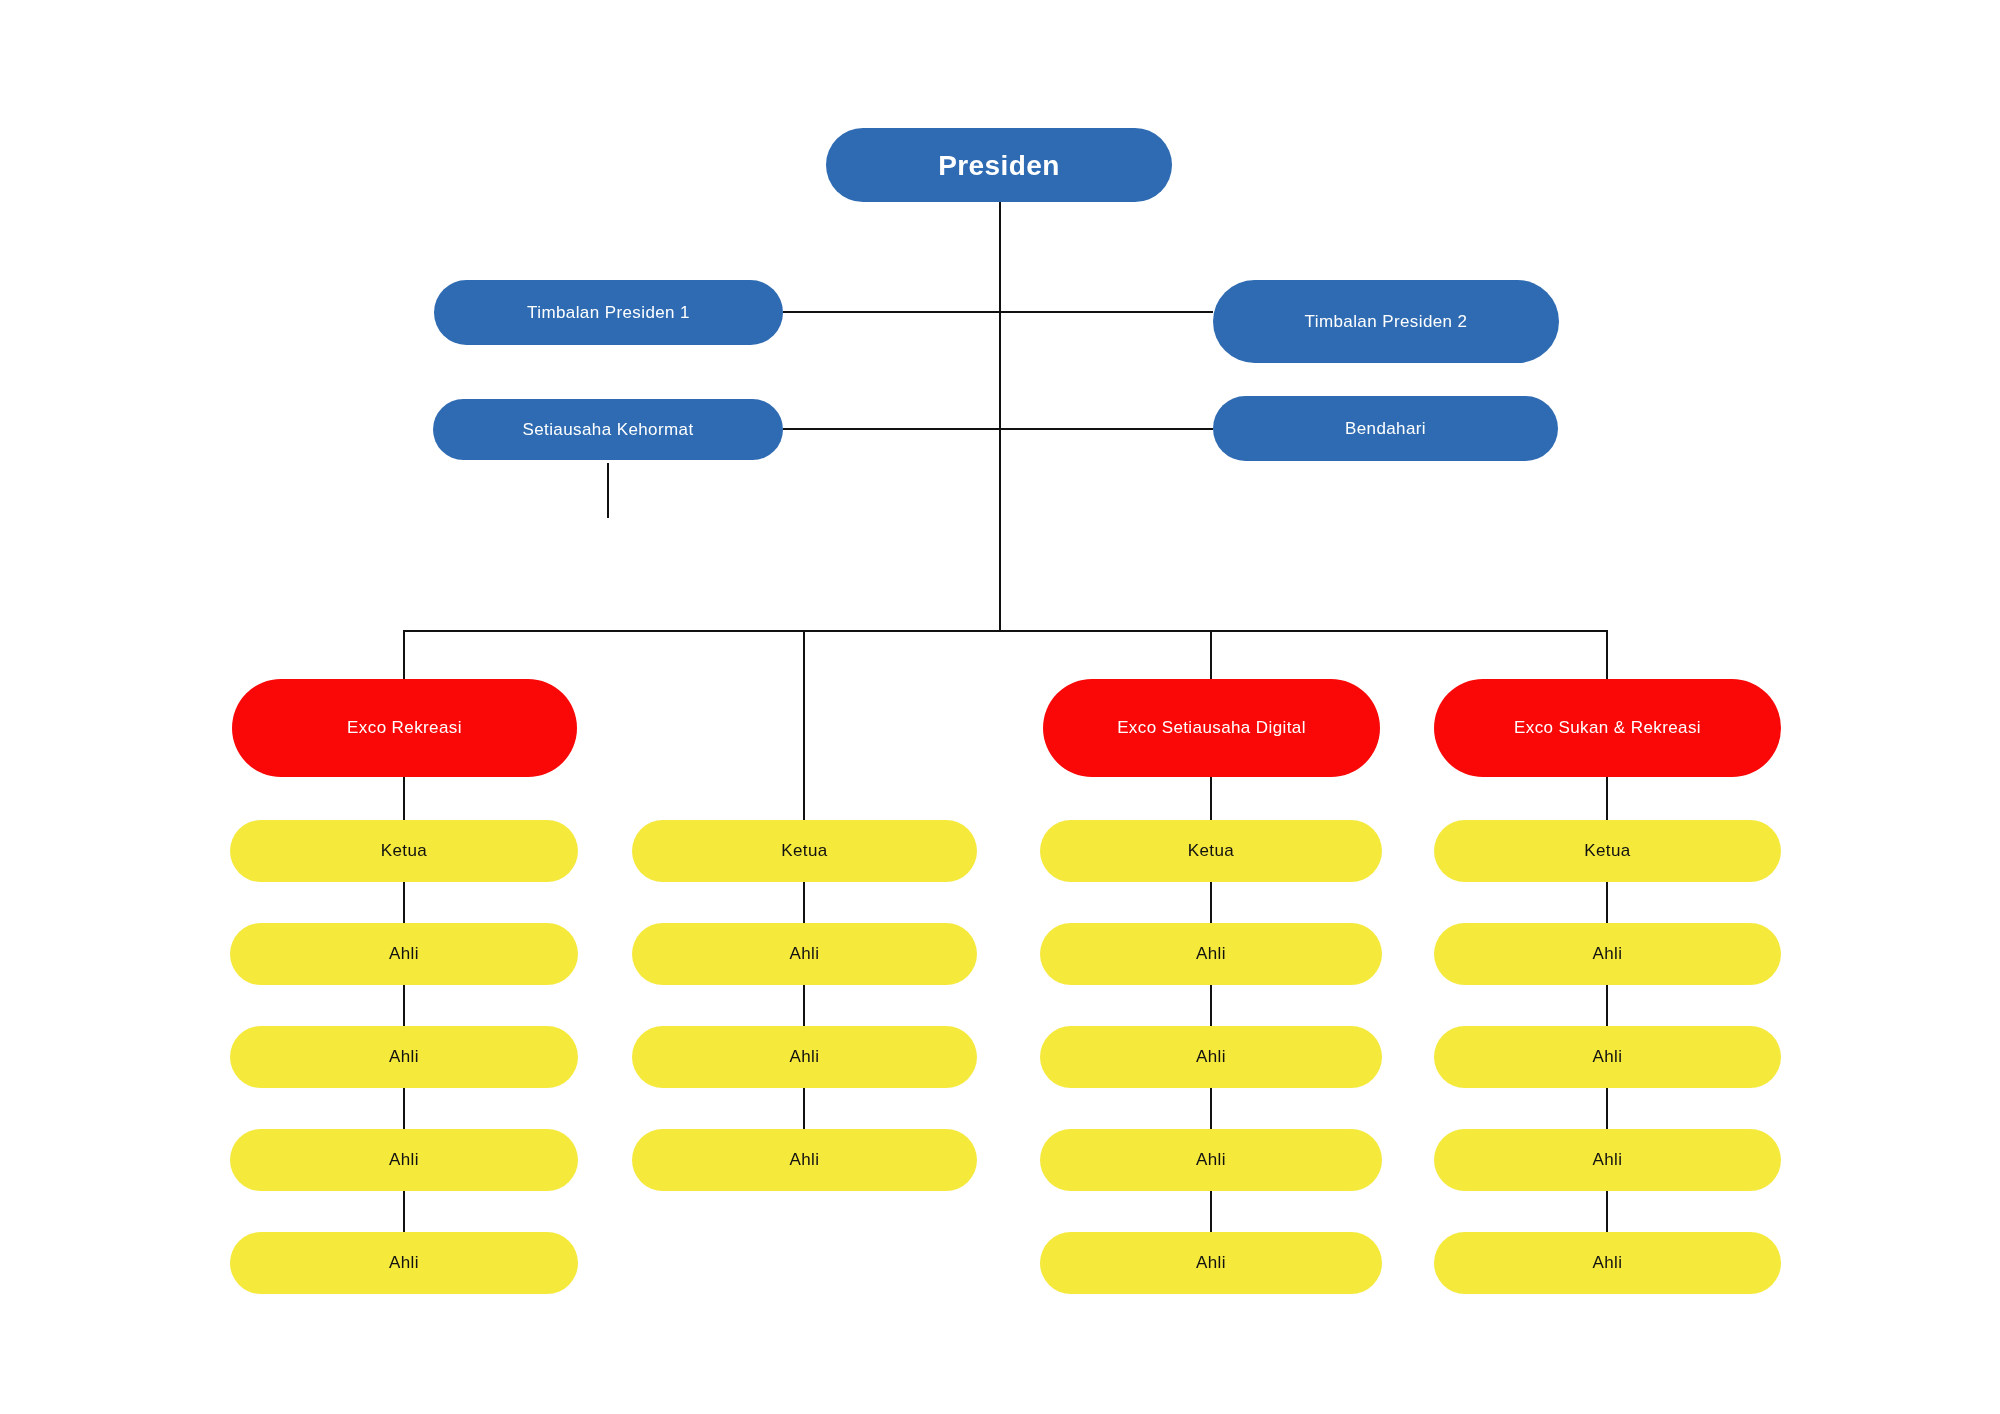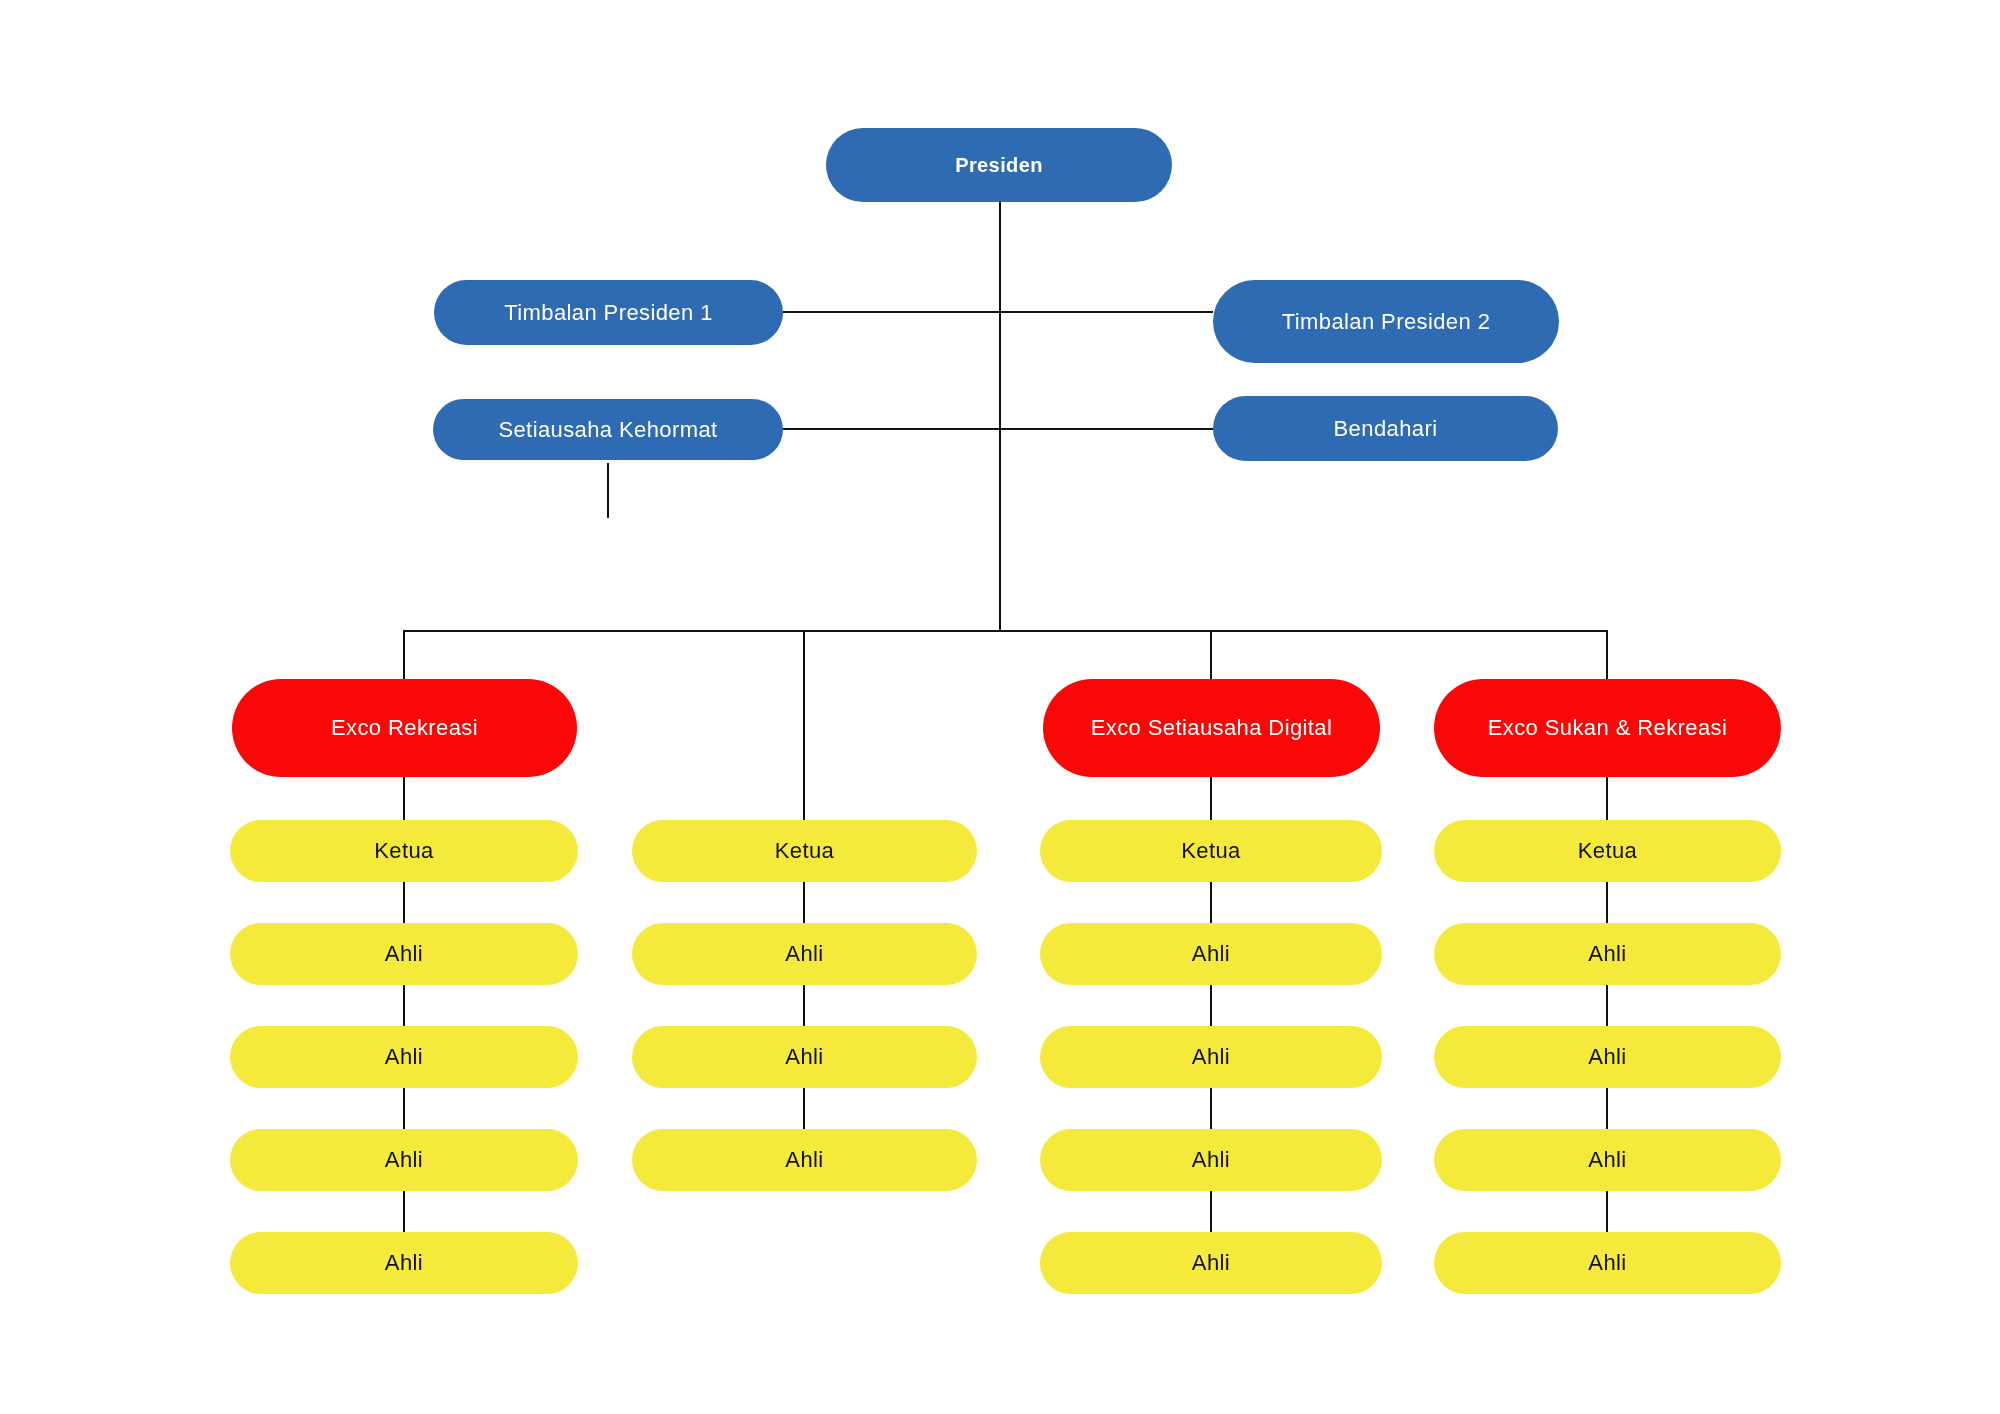"Presiden" .node.title { font-size: 20px -> 28px }
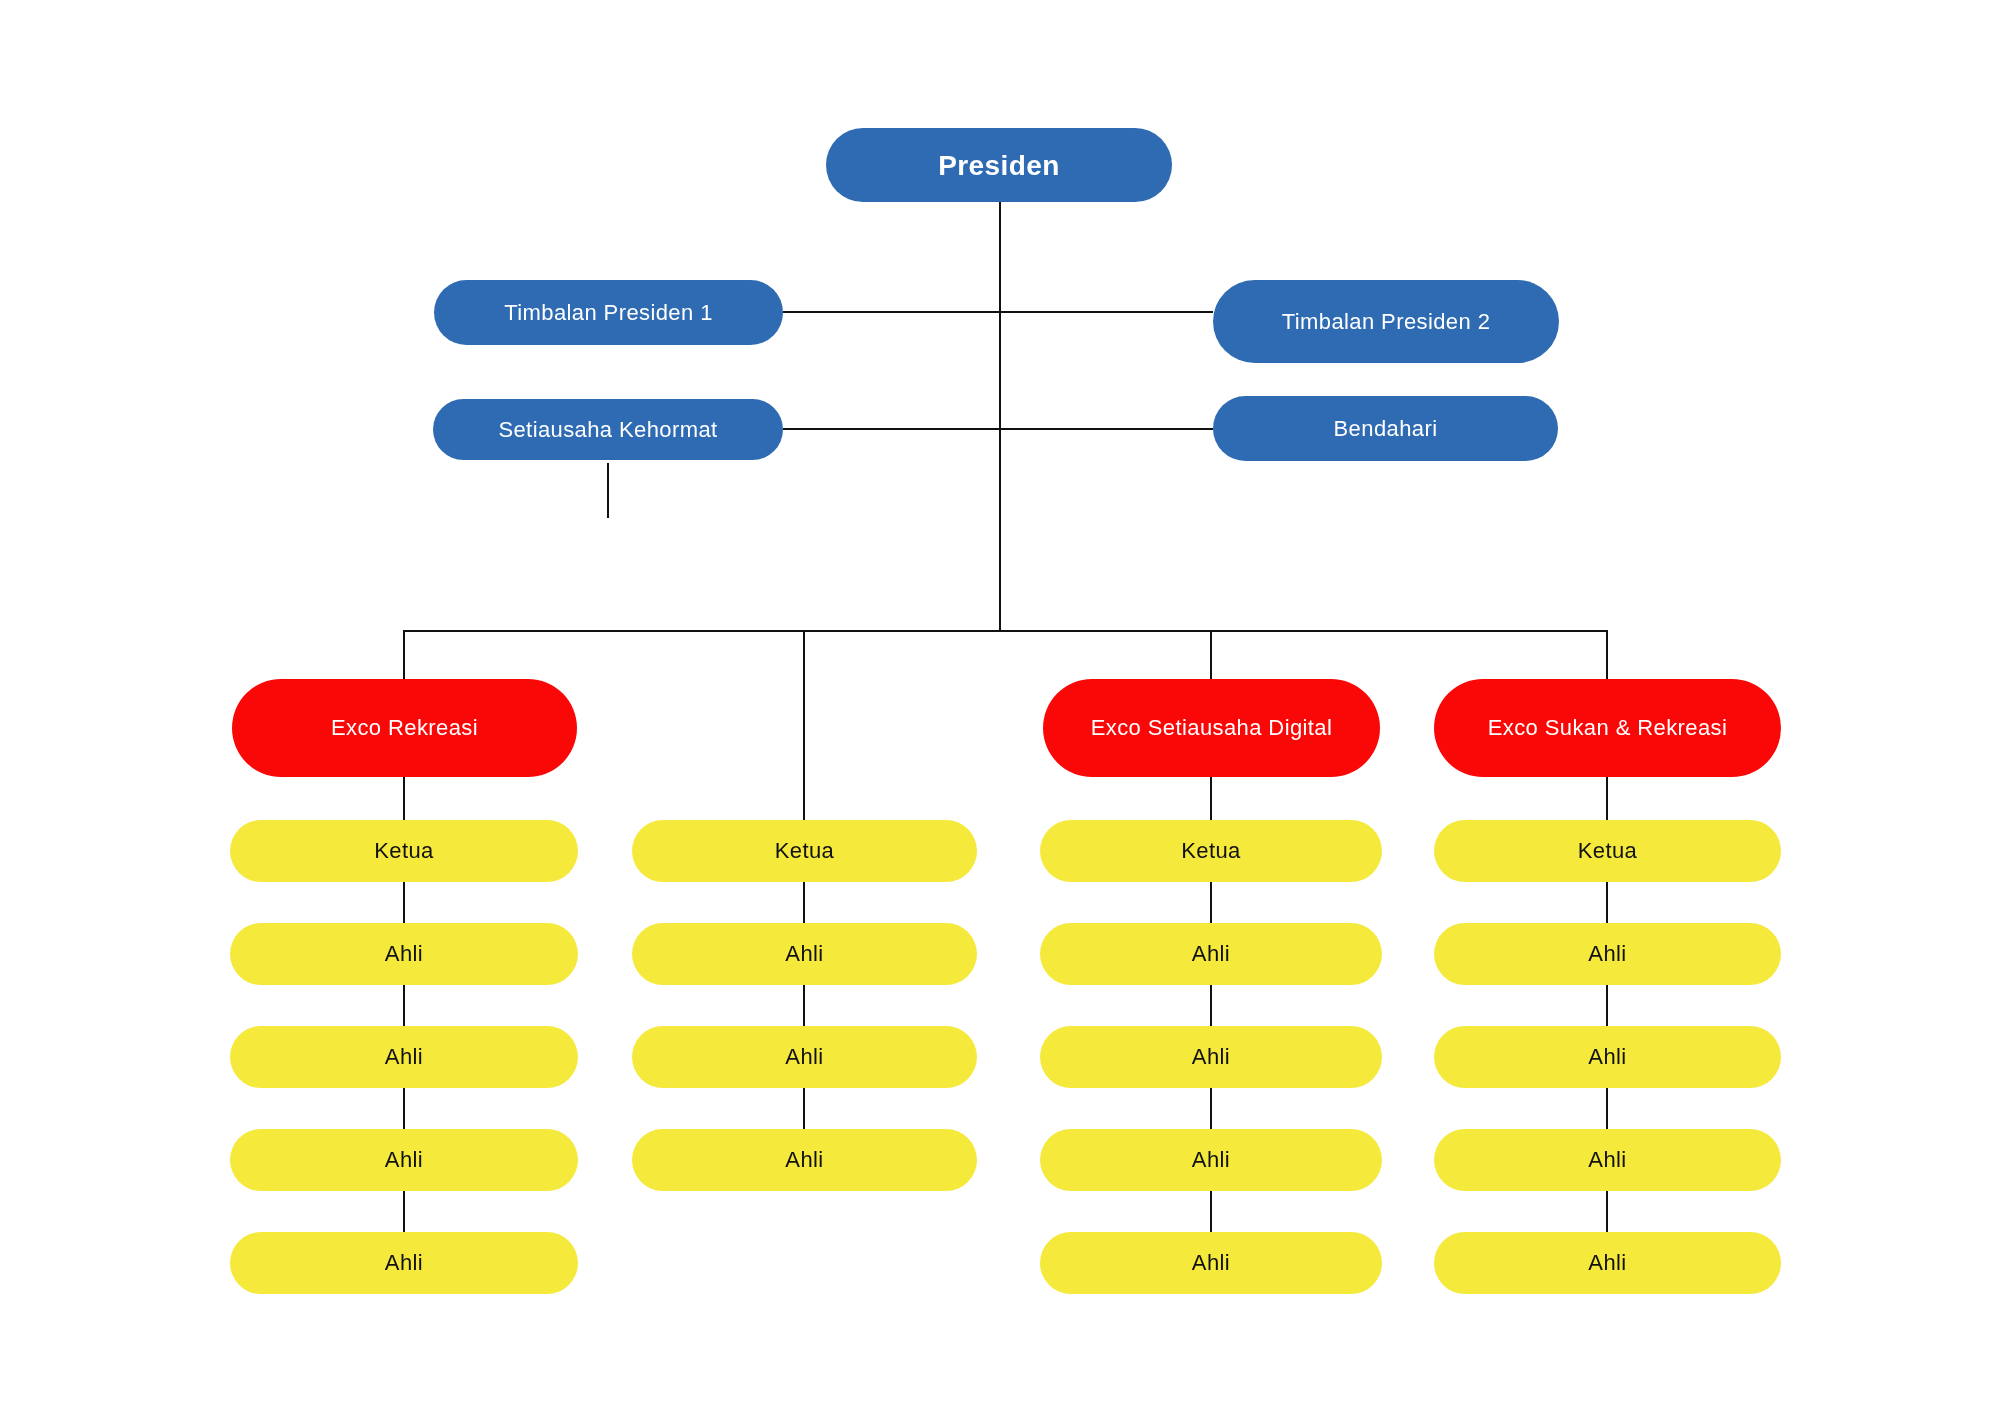"Timbalan Presiden 1" .node { font-size: 22px -> 17px }
